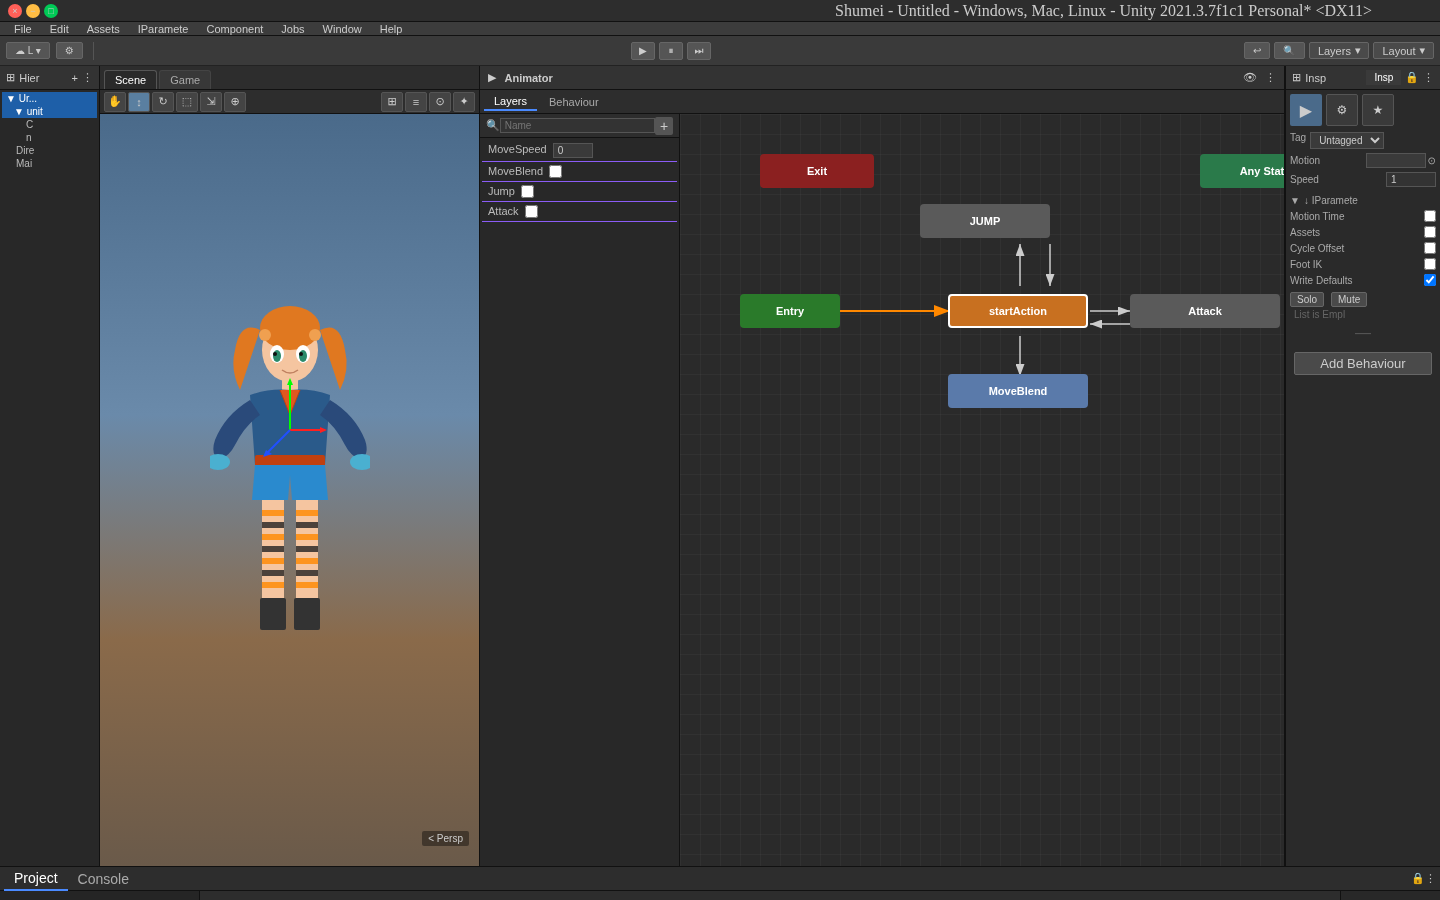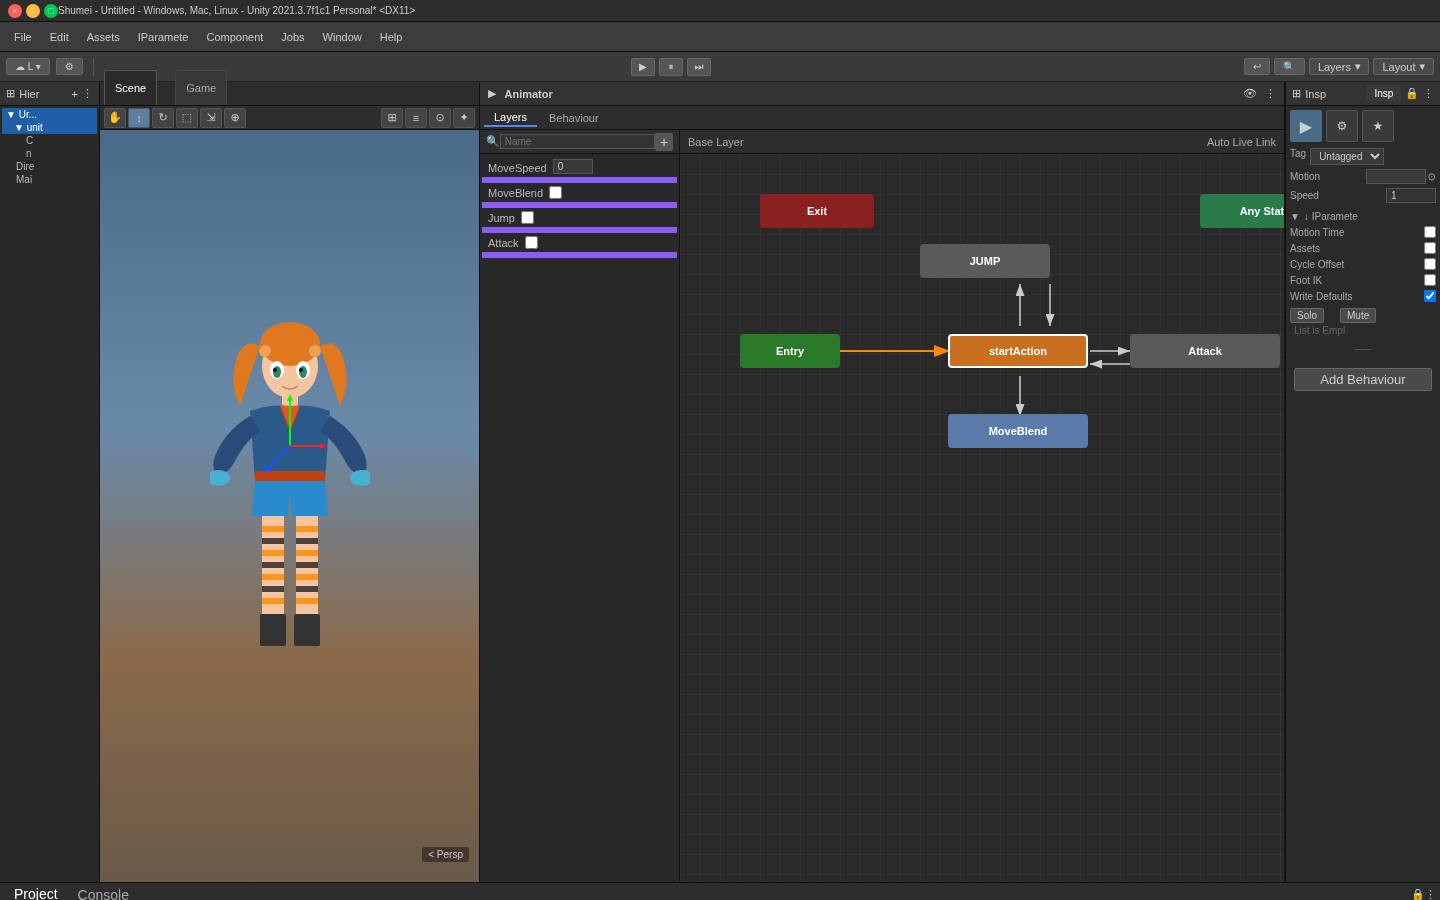"Shumei - Untitled - Windows," #titlebar-title { font-family: none -> Liberation Serif, serif; font-size: 10px -> 16px; text-align: left -> right }
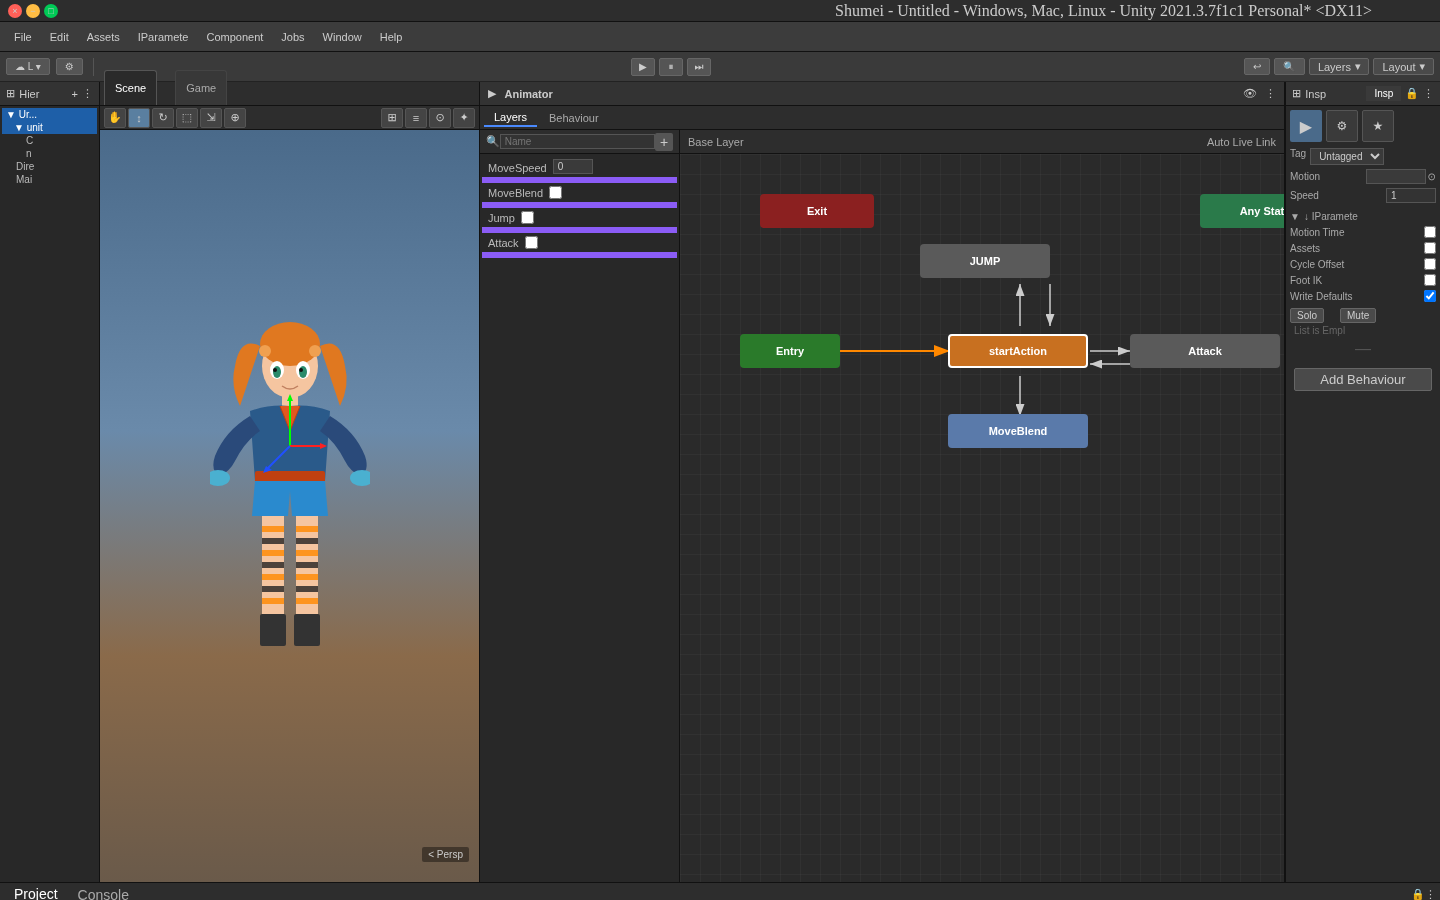"File" #menubar { height: 30px -> 14px }
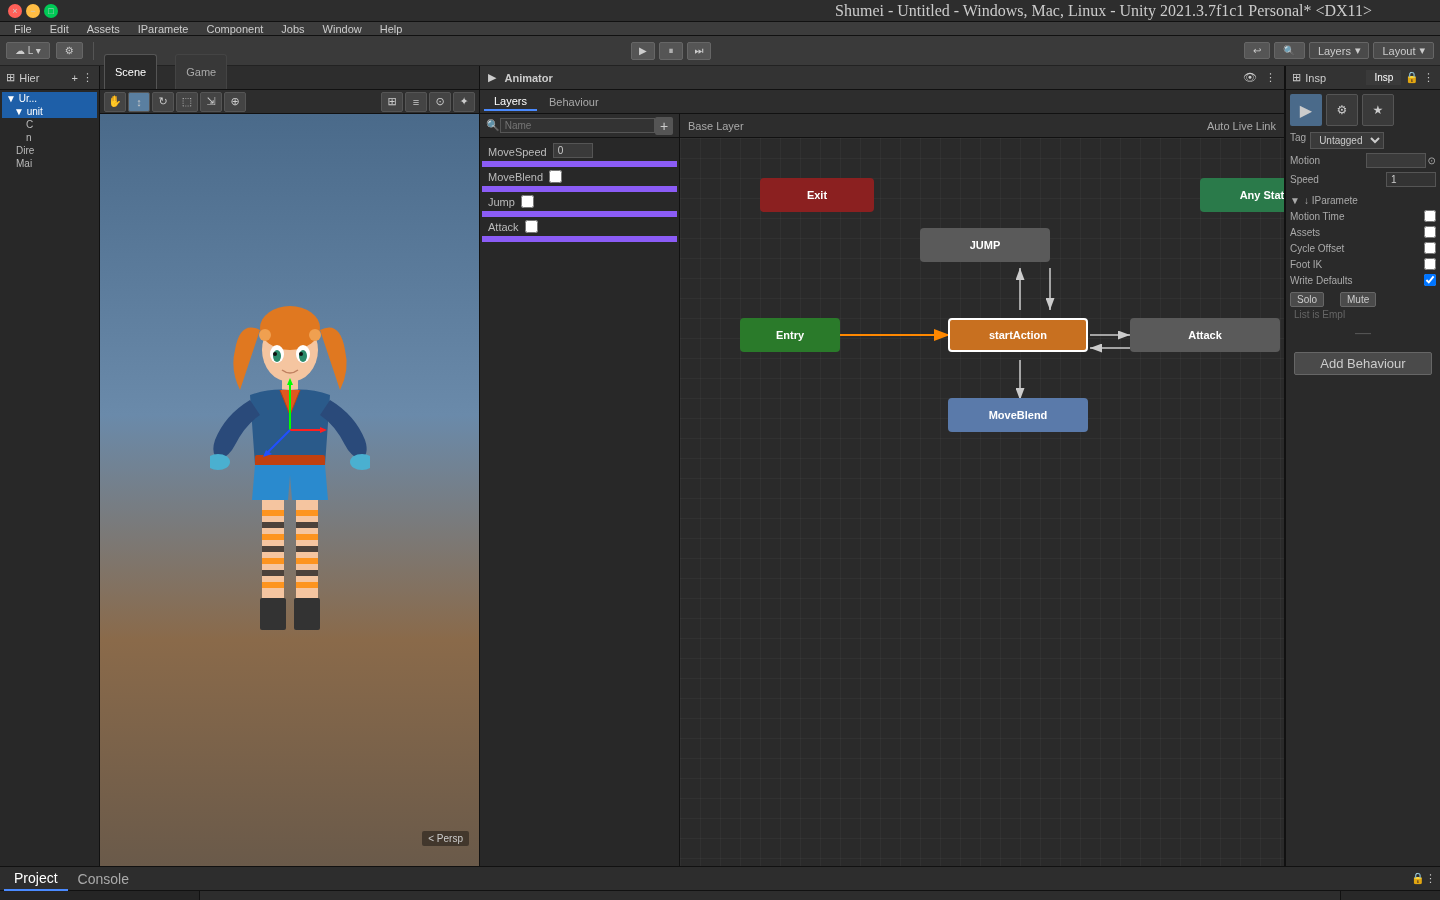"Scene" .scene-tab { margin-right: 18px -> 2px; padding: 11px 10px -> 3px 10px }
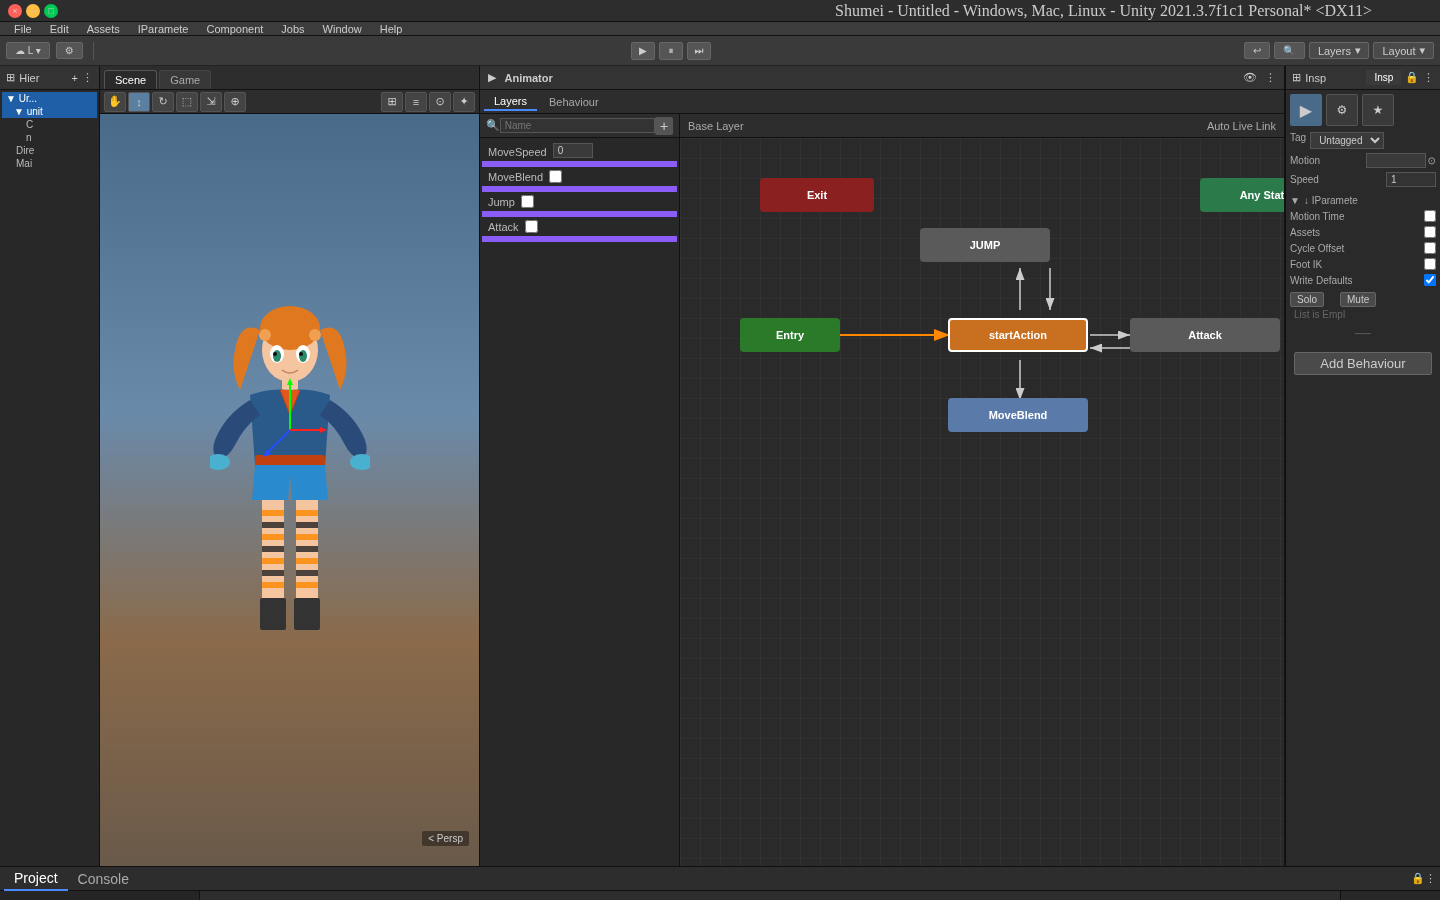"Base Layer" div.animator-layer-bar { html: <div> <span>Base Layer</span> <span></span> <span>Auto Live Link</span> </div> -> none }
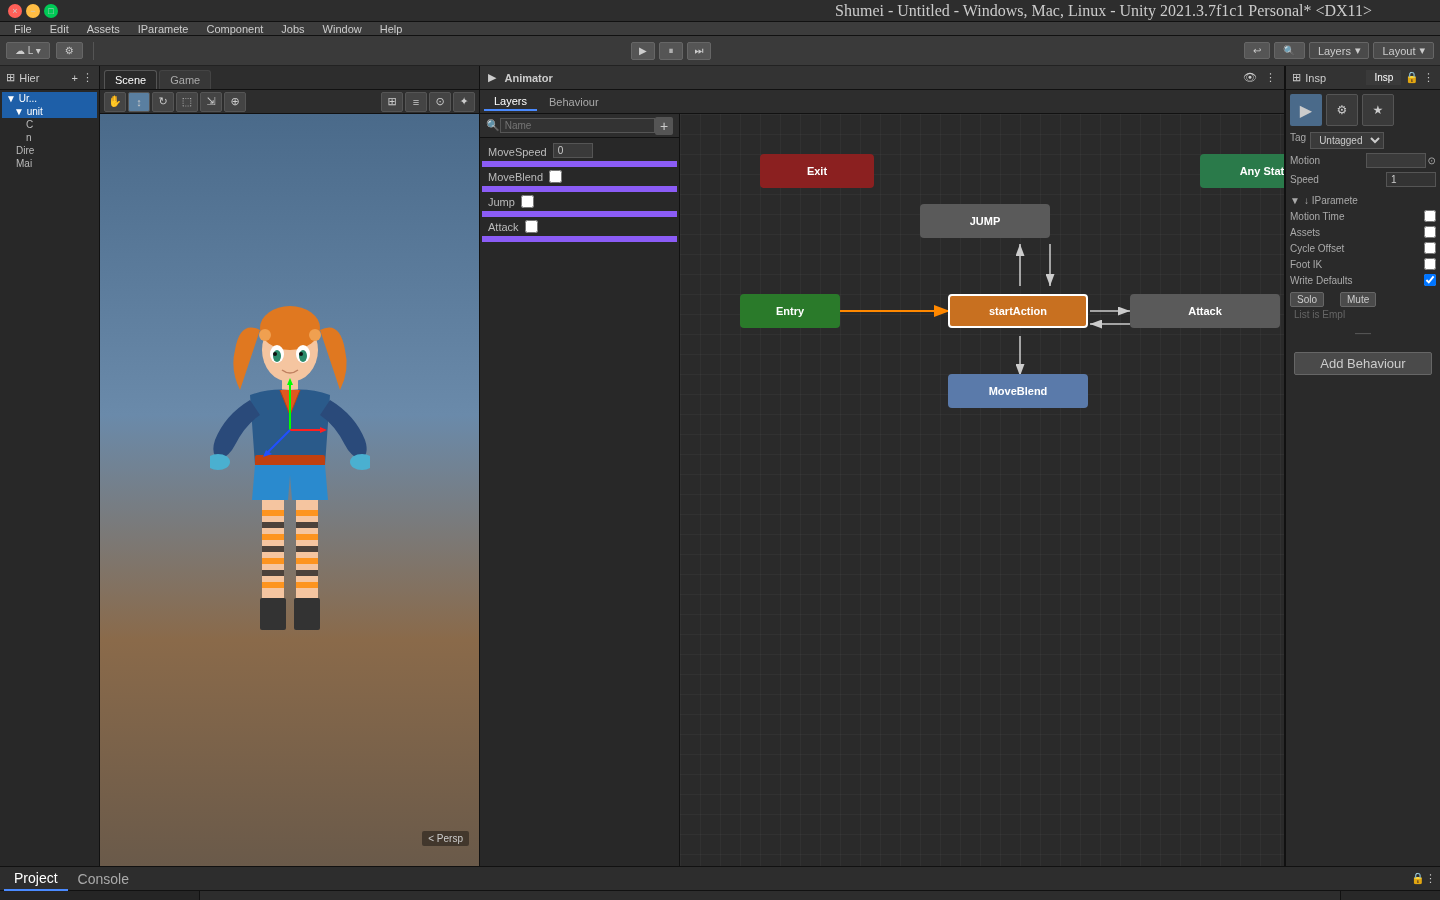"MoveSpeed" .param-item { align-items: flex-end -> flex-start; border-bottom: 6px solid #8b5cf6 -> 1px solid #8b5cf6 }
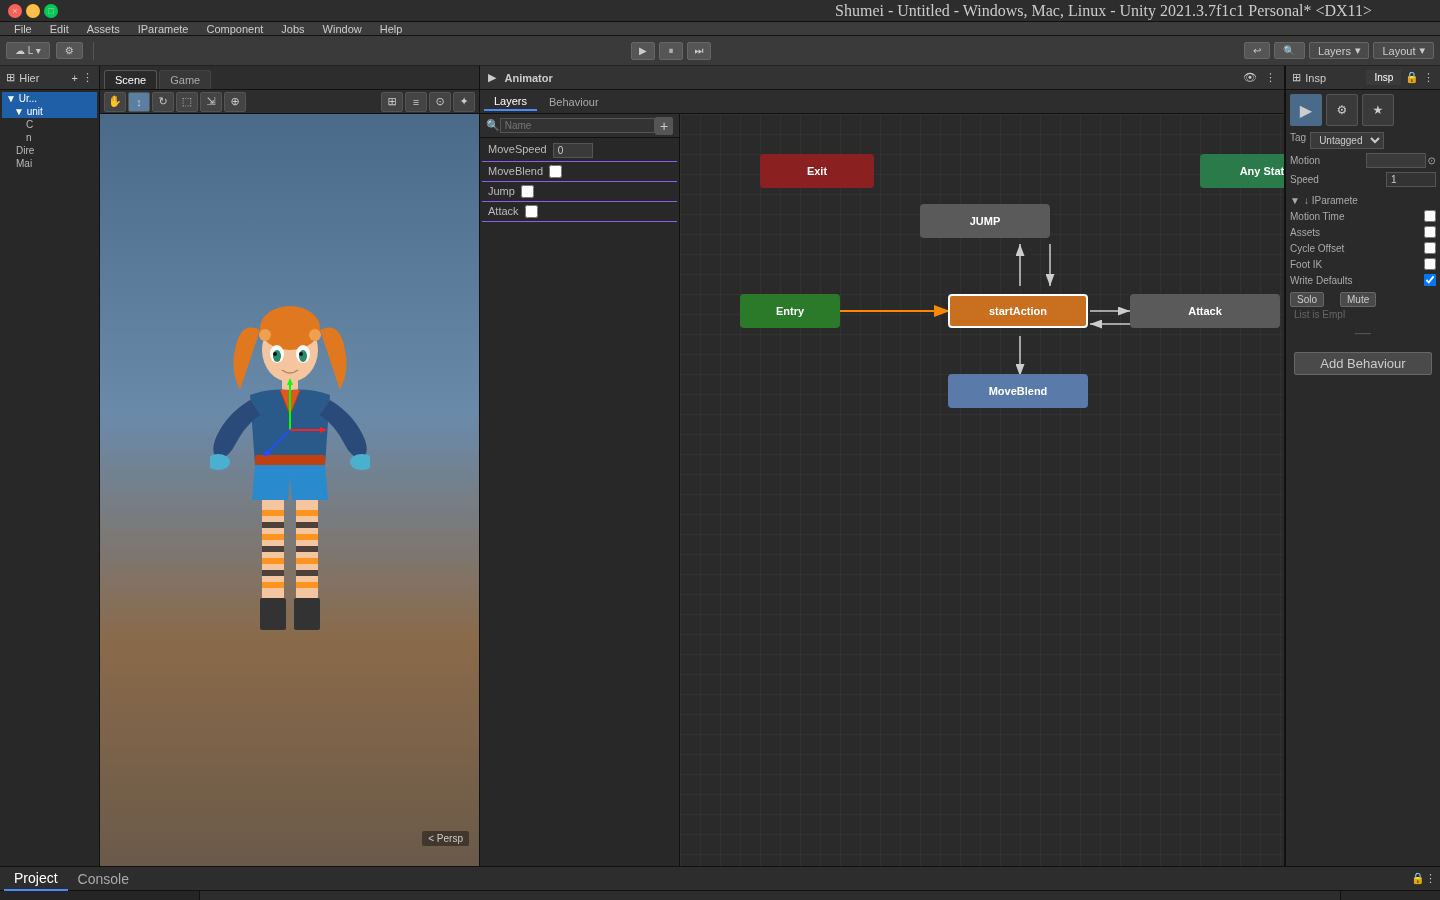"Solo" .solo-mute-row { gap: 16px -> 7px }
